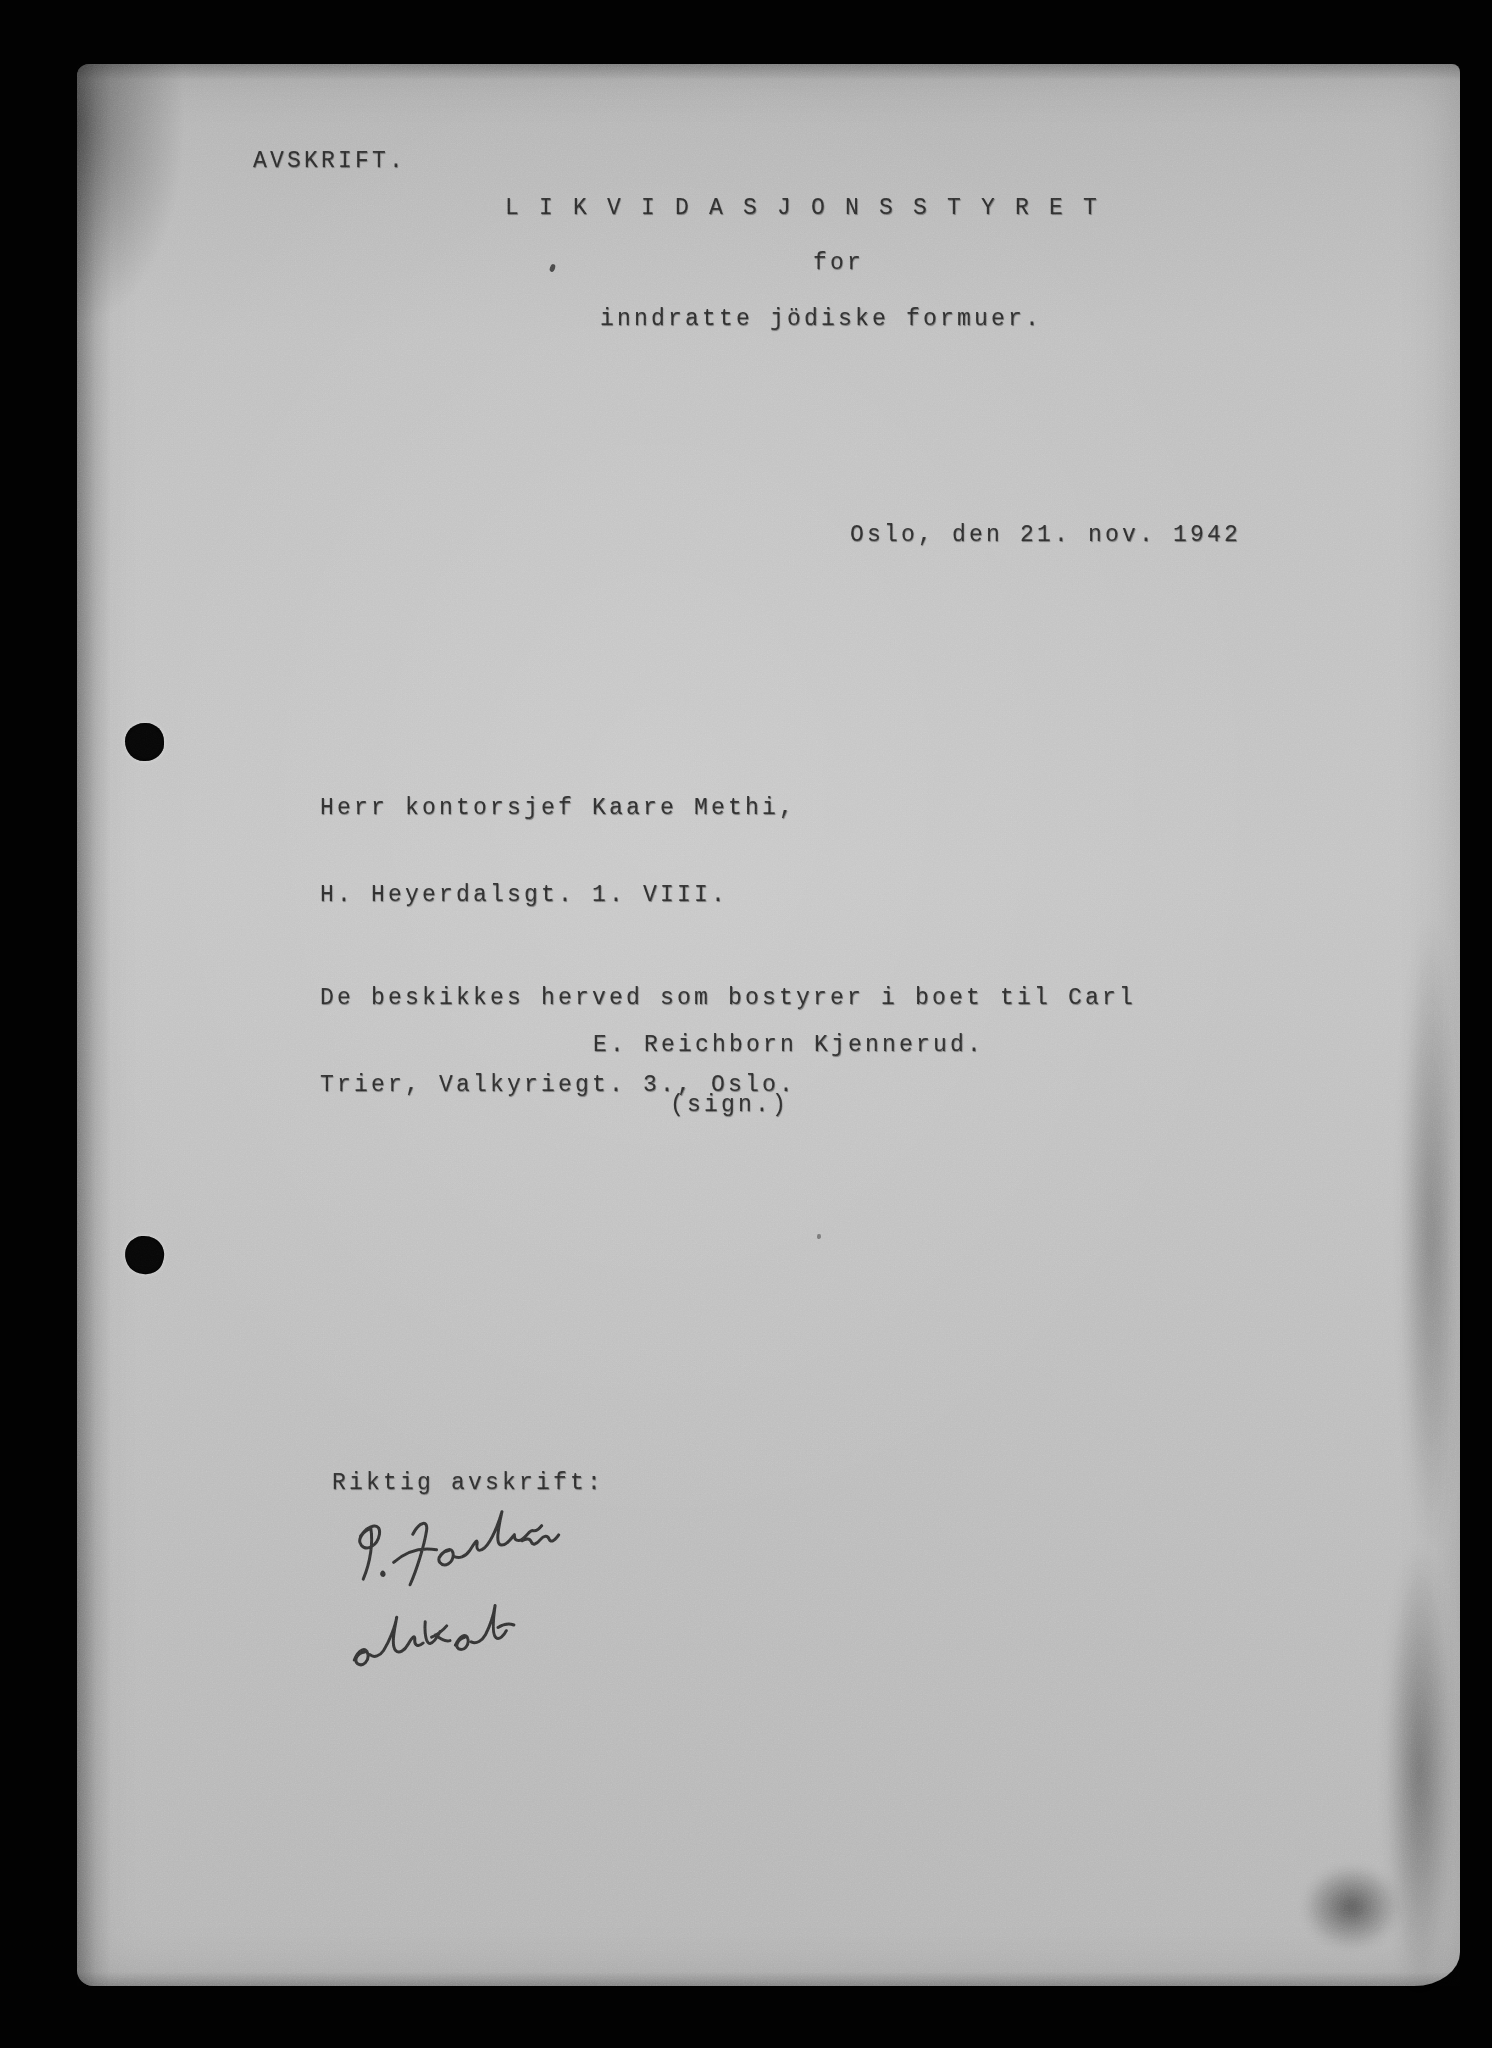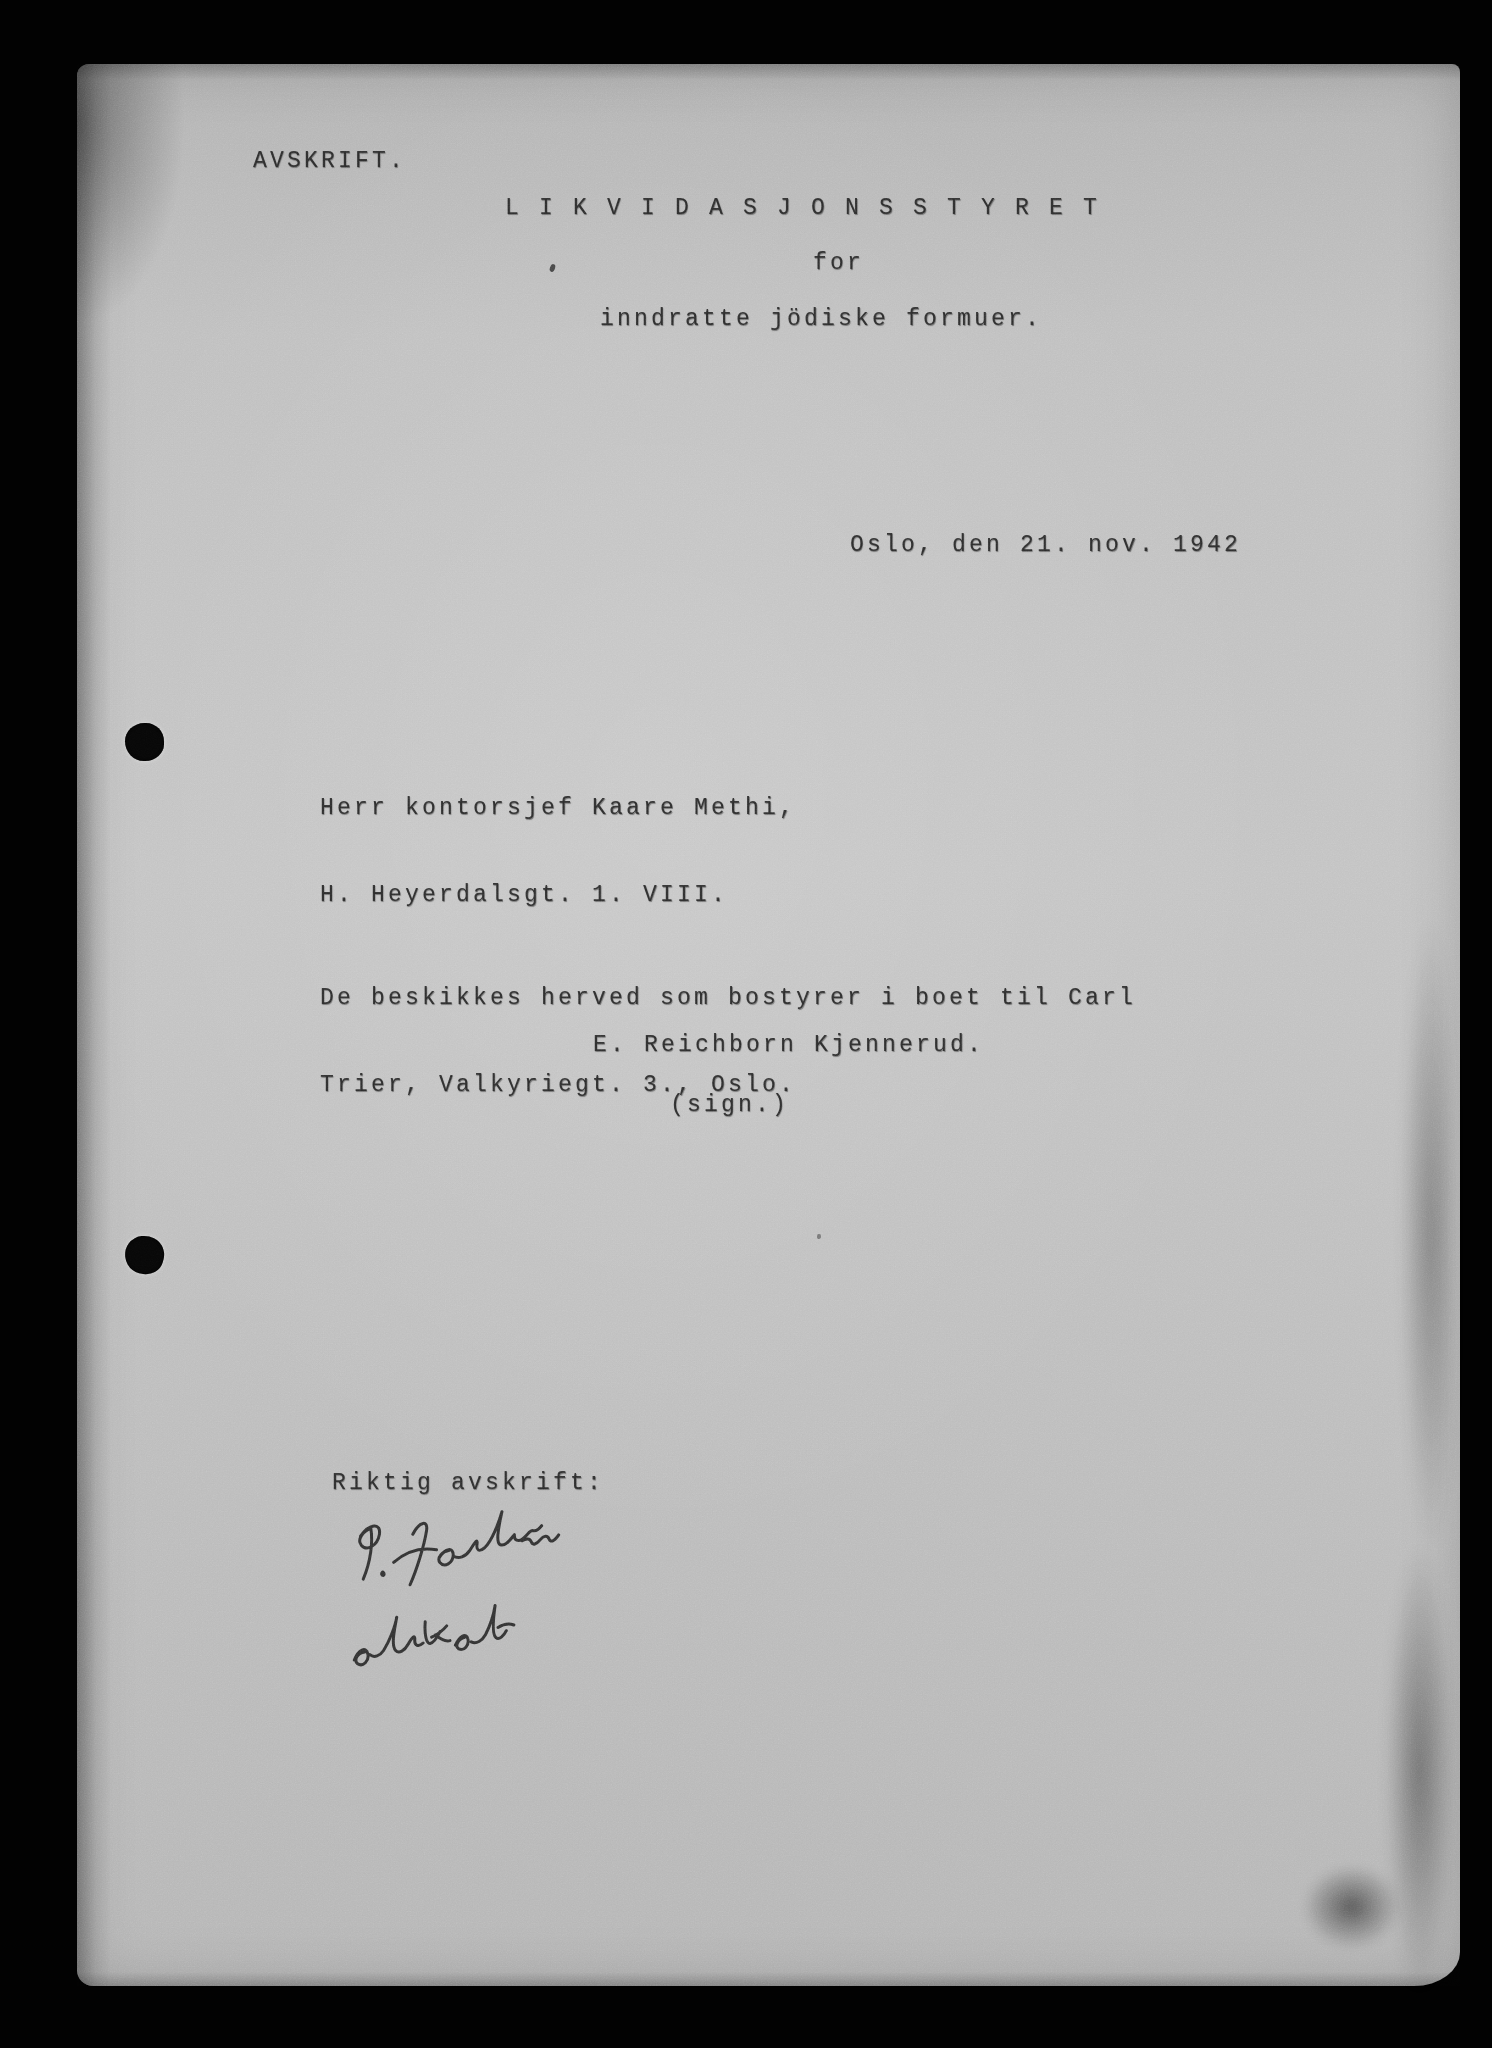"Oslo, den 21. nov. 1942" div.typed { top: 468px -> 458px }
